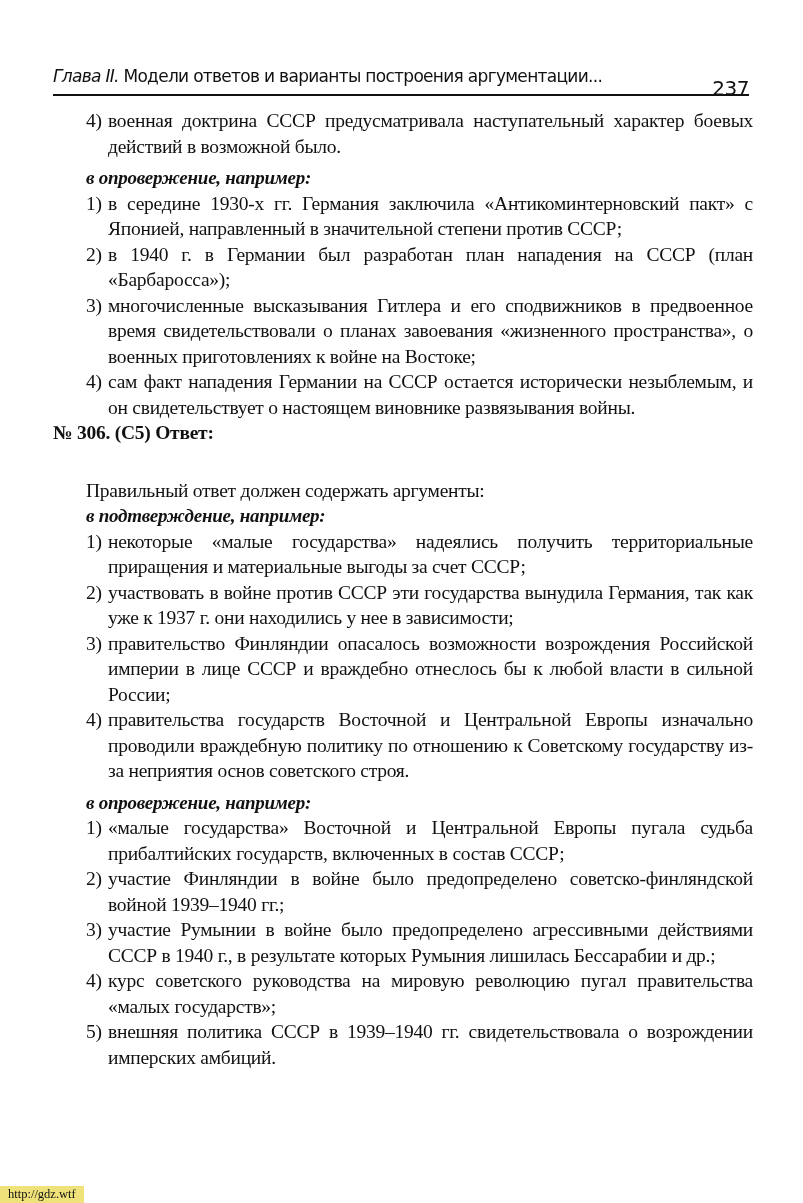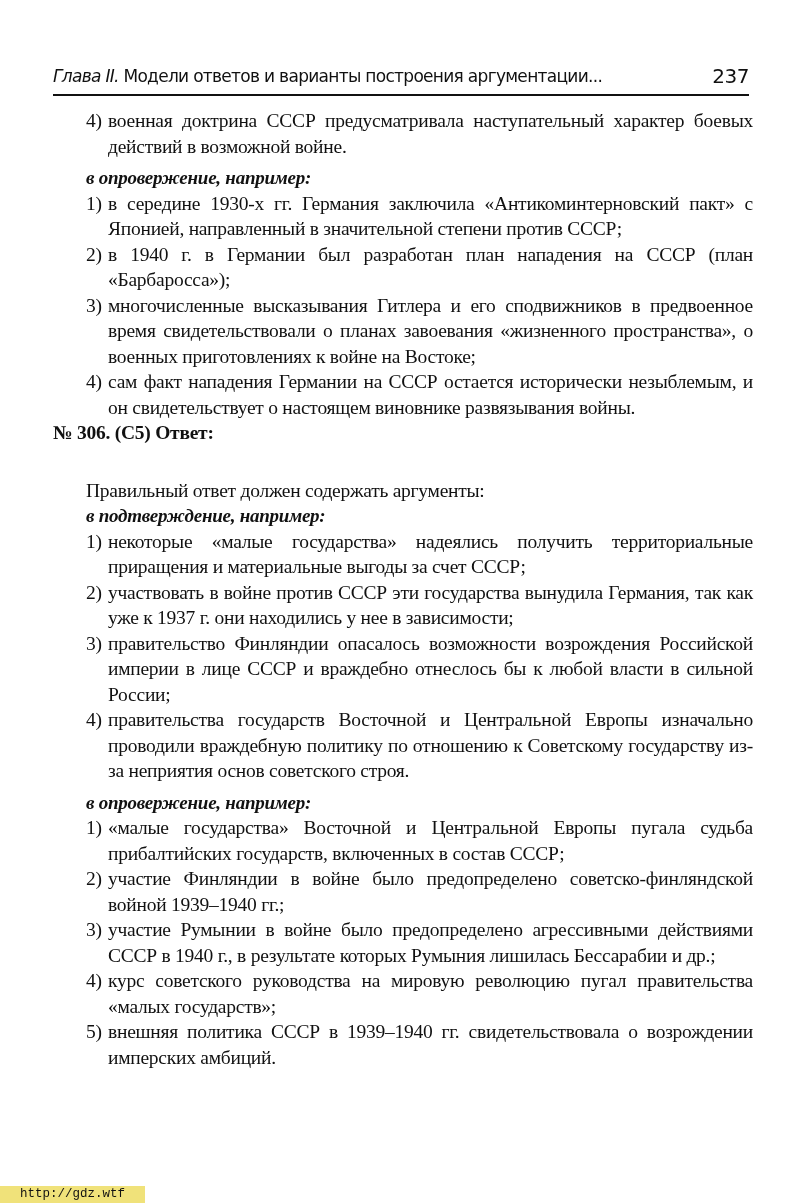"237" .rh-num { top: 0 -> 12px }
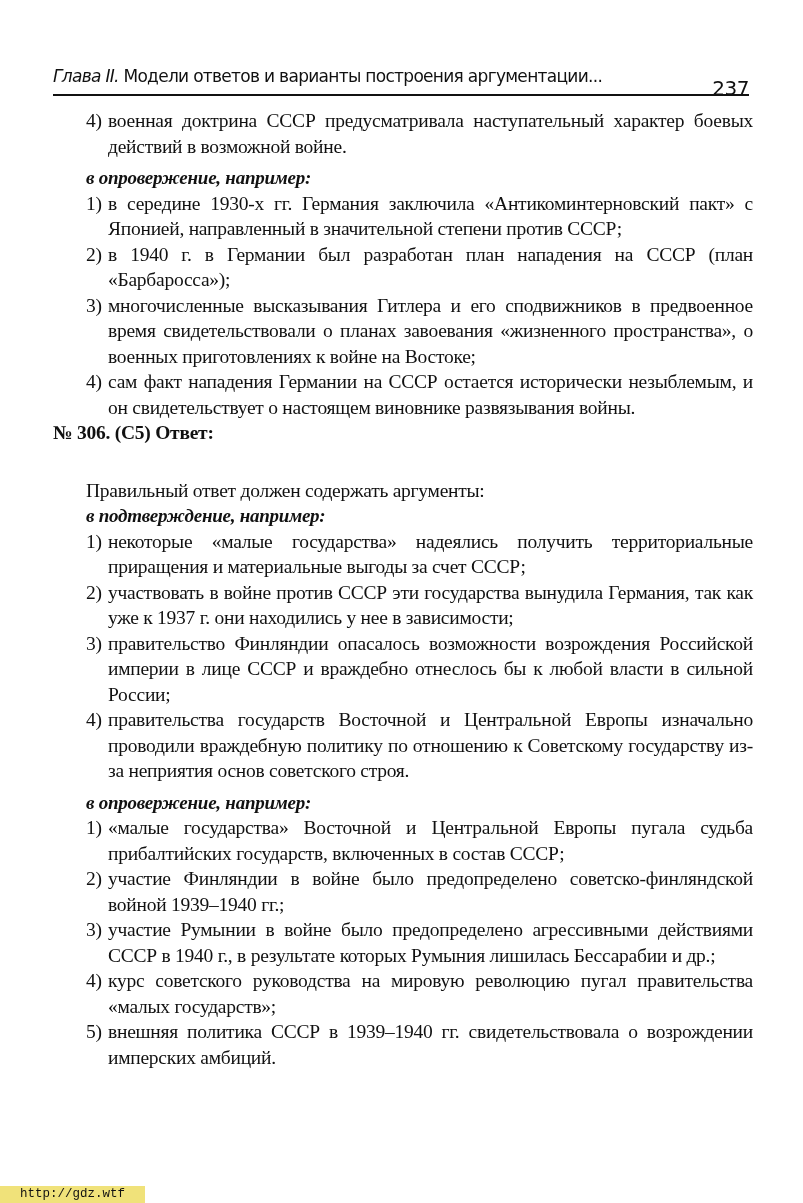"военная доктрина СССР предусматривала" span { text: войне -> было }
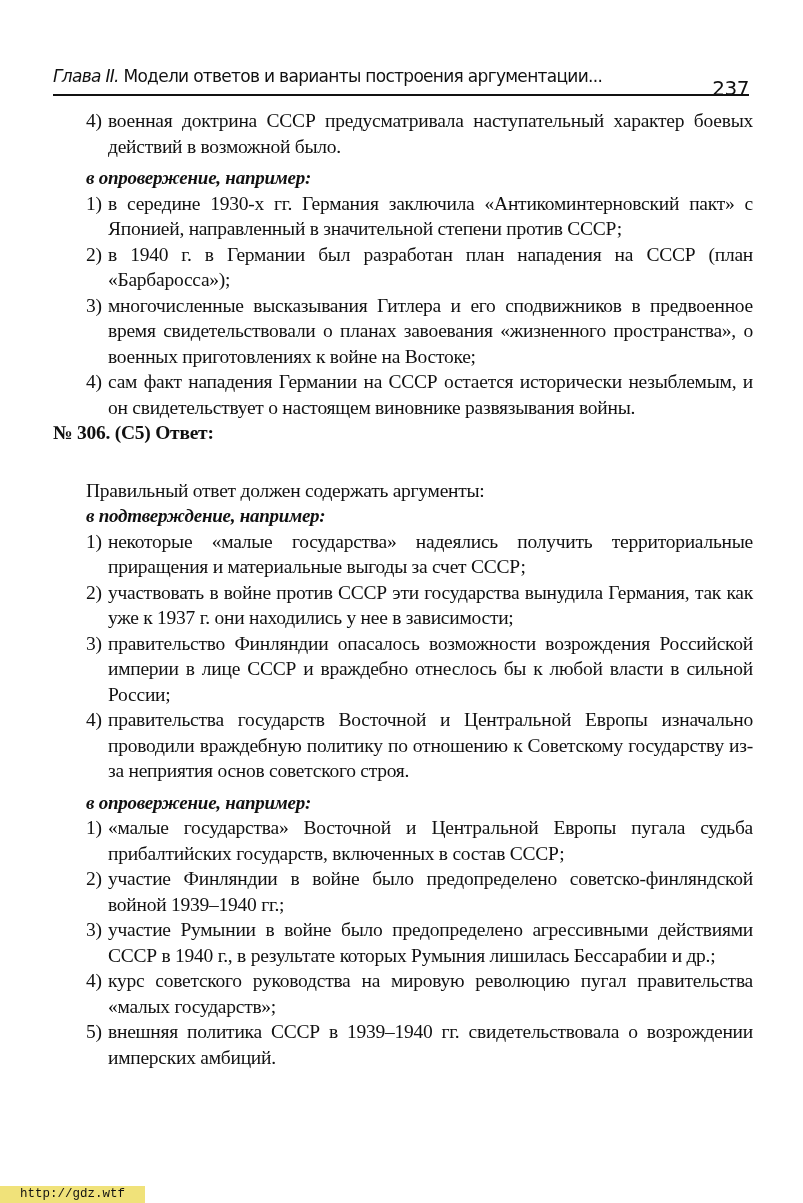"http://gdz.wtf" .watermark { font-family: Liberation Mono, monospace -> Liberation Serif, serif; padding: 0 20px -> 0 8px }
